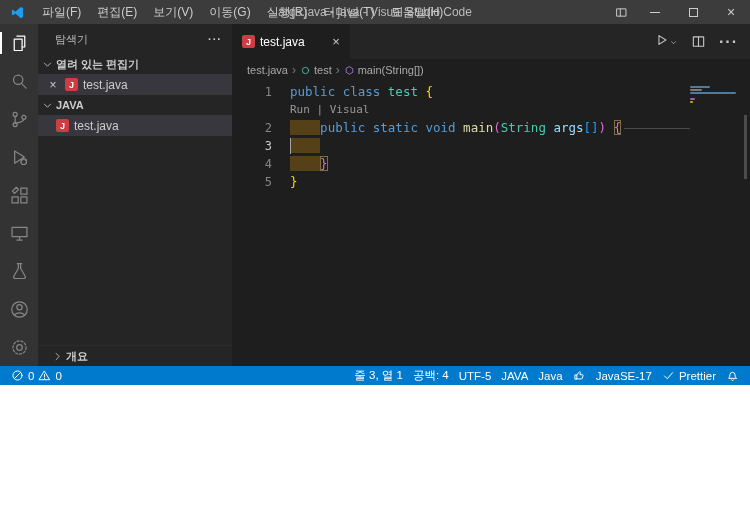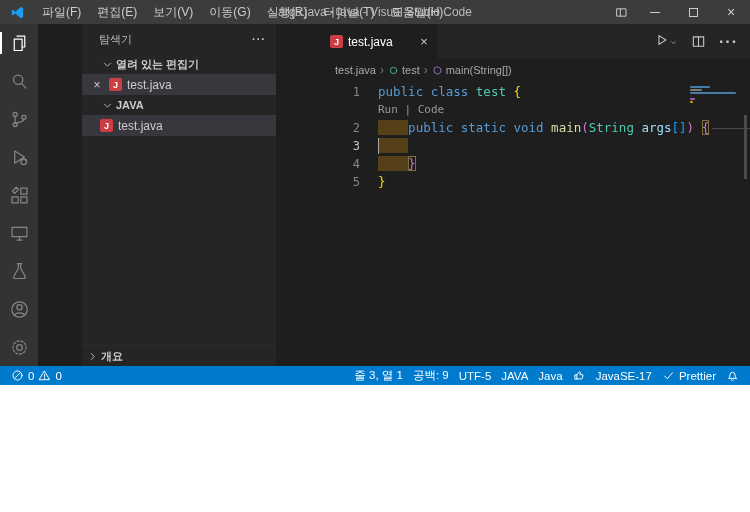"탐색기" .main { gap: 44px -> none }
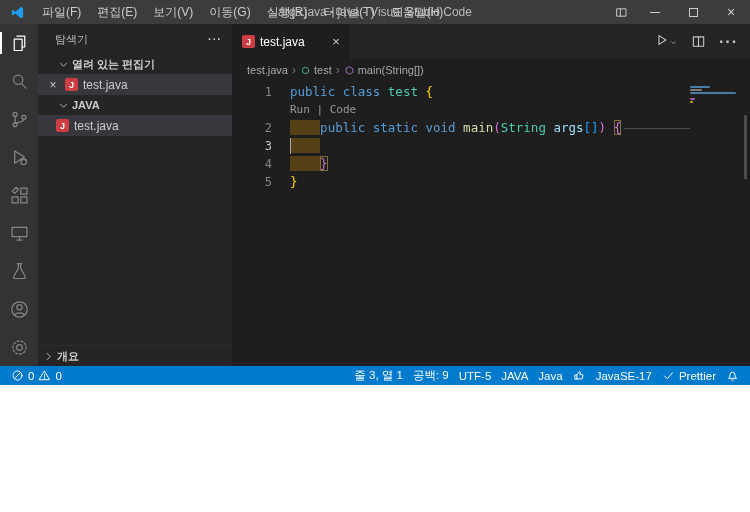"열려 있는 편집기" .section-title { padding-left: 18px -> 2px }
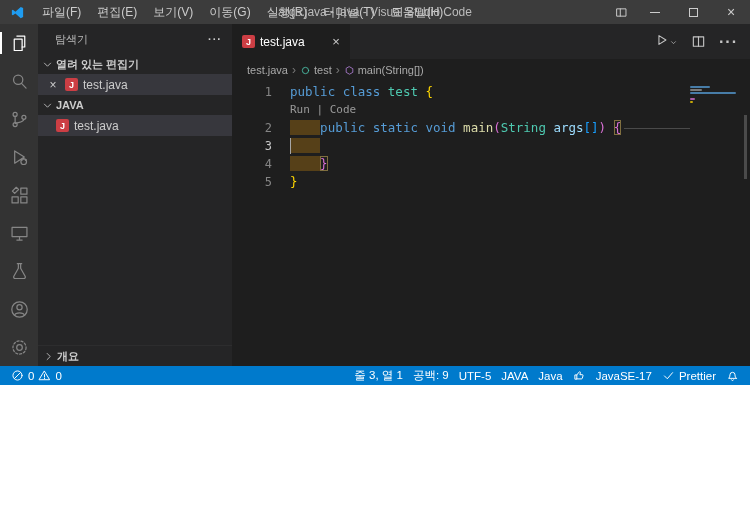"Code" span { text: Code -> Visual }
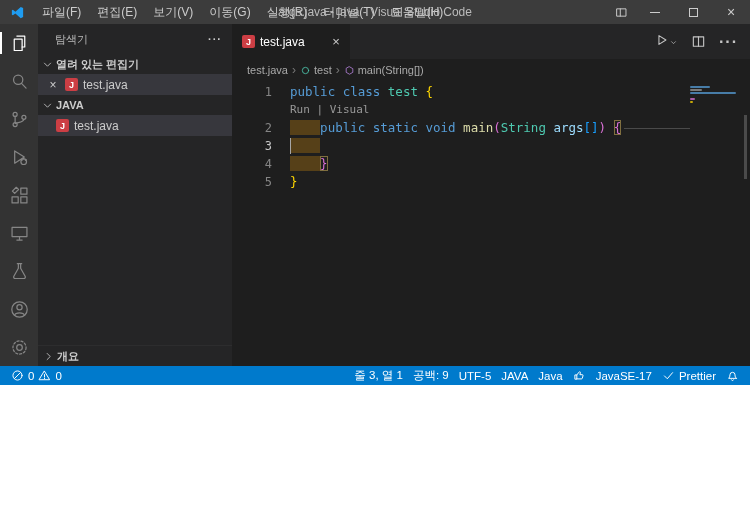"개요" .collapsed-section { padding-left: 3px -> 12px }
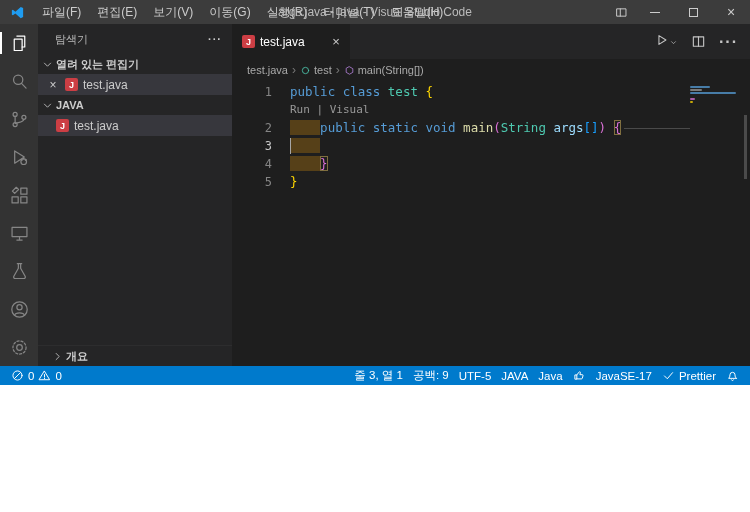"공백: 9" span { text: 9 -> 4 }
